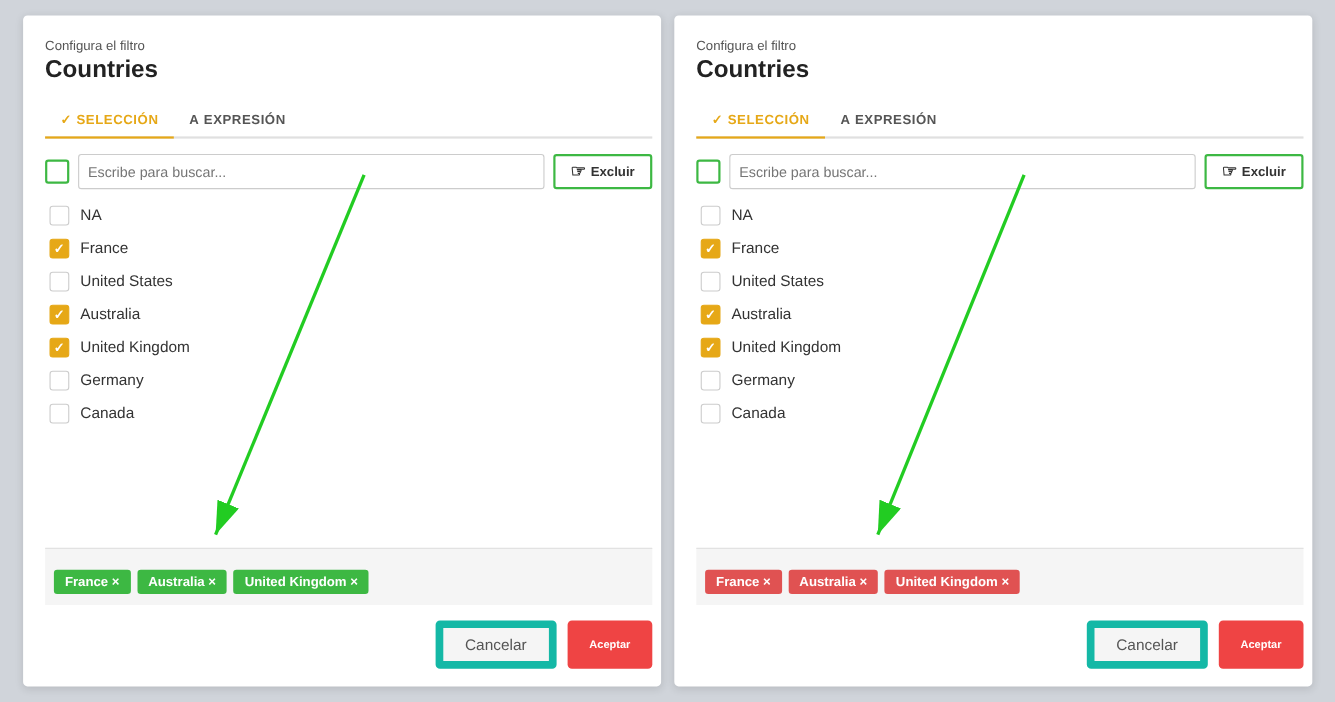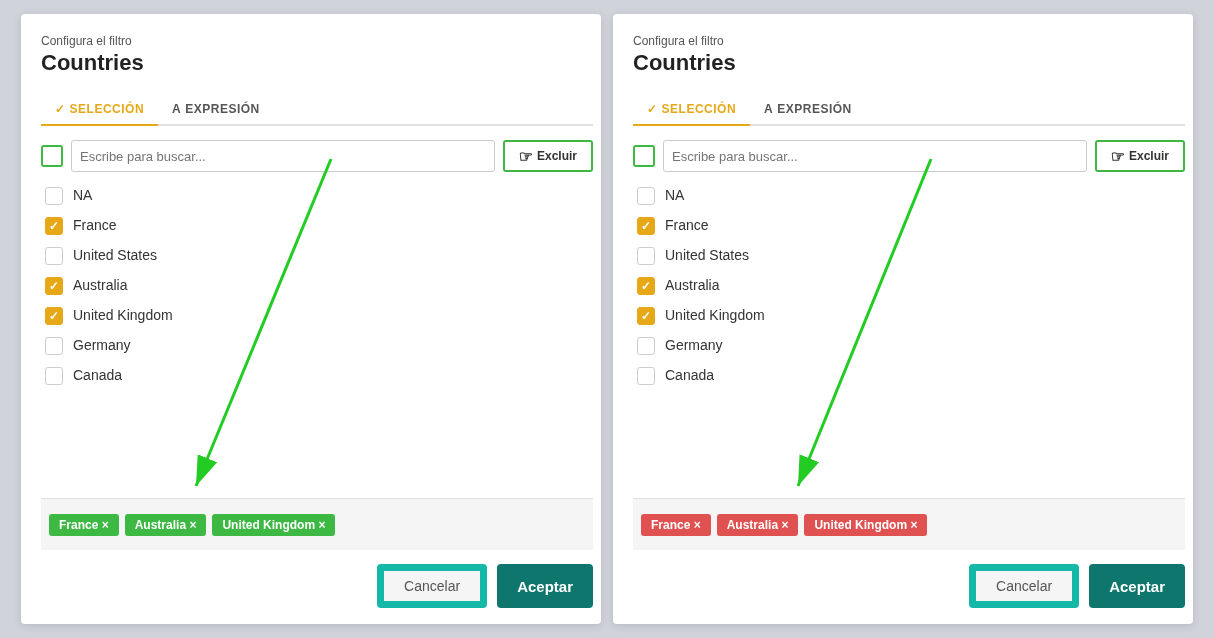"France ×" .tags-area { align-items: center -> flex-end }
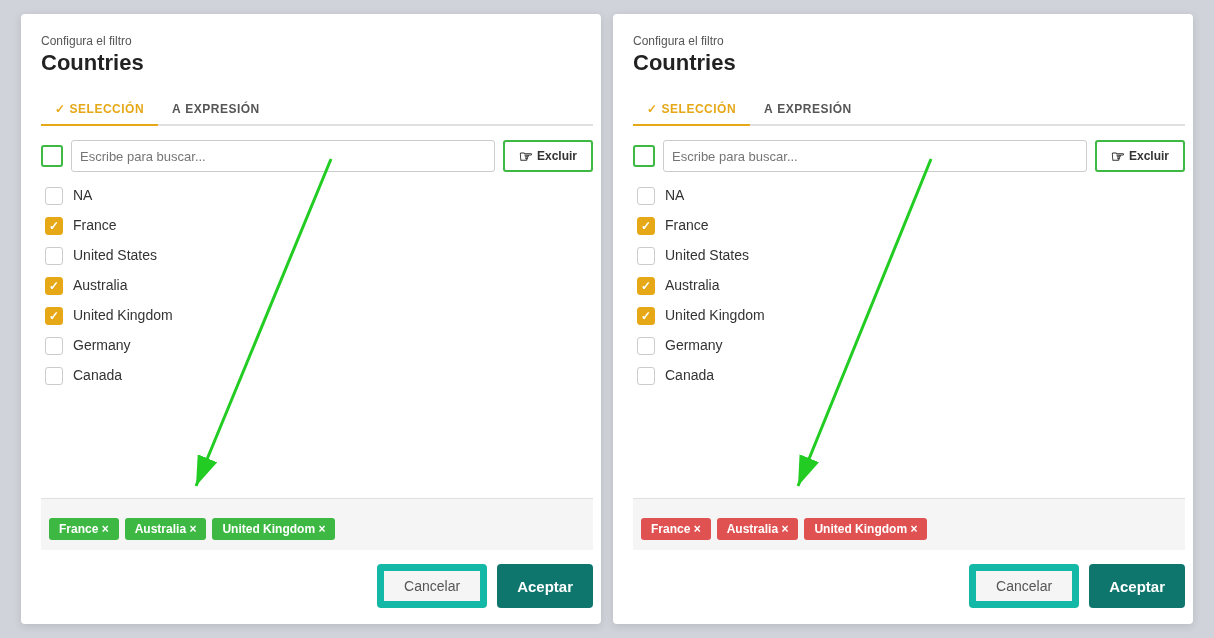"Aceptar" .accept-btn { background: #0f766e -> #ef4444; font-size: 15px -> 10px }
